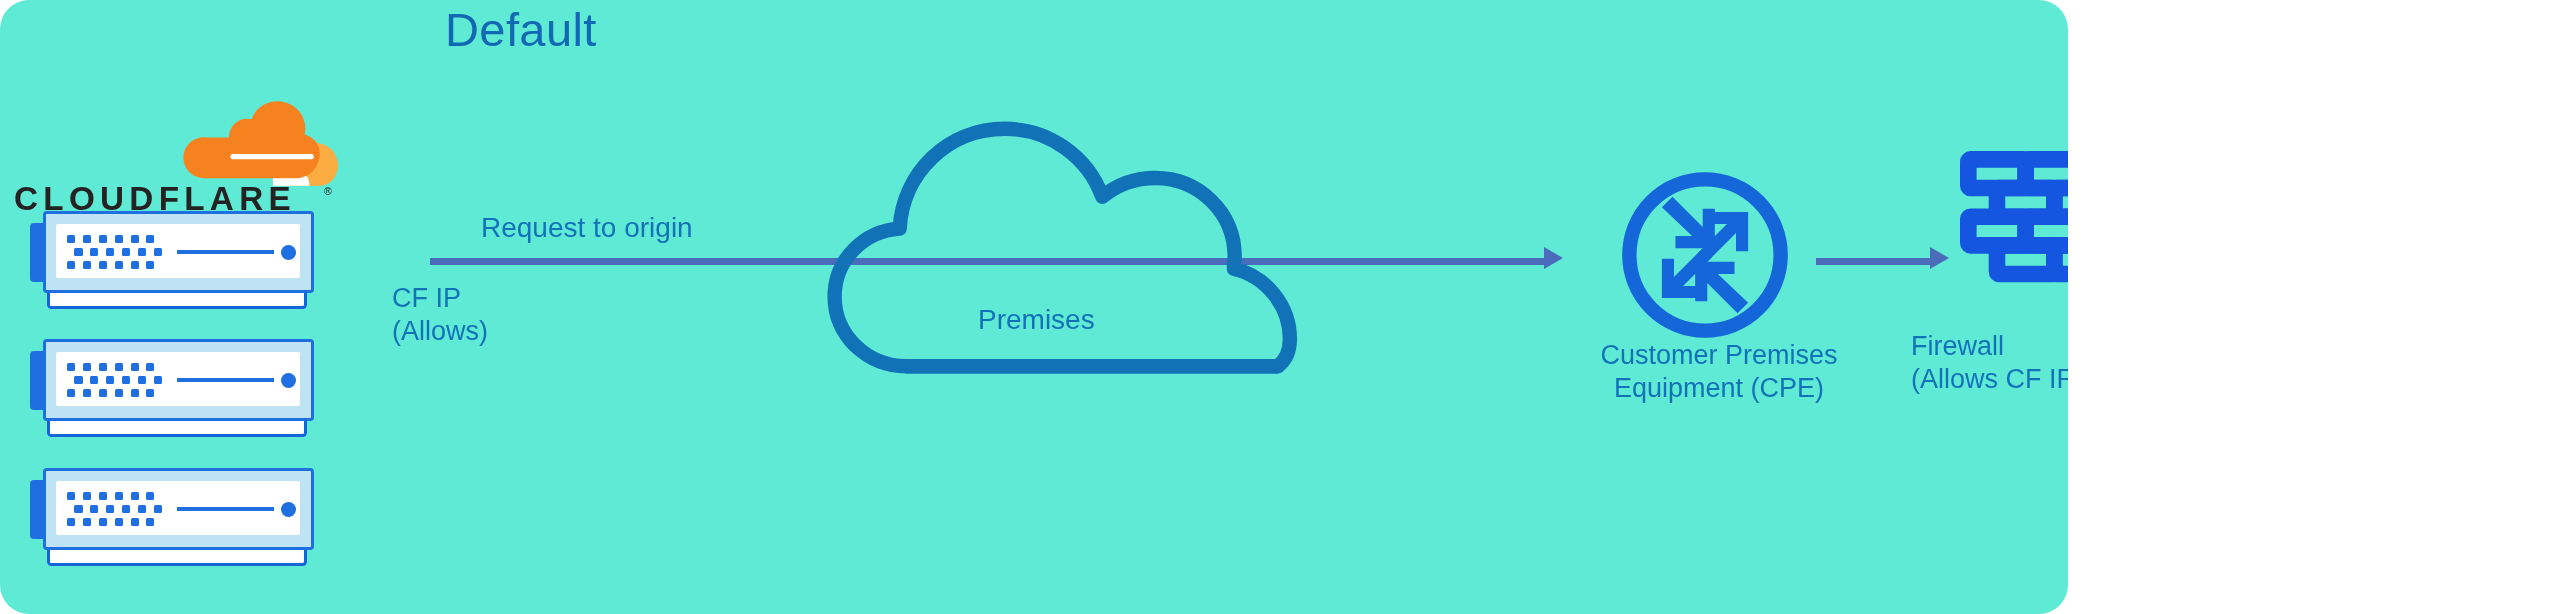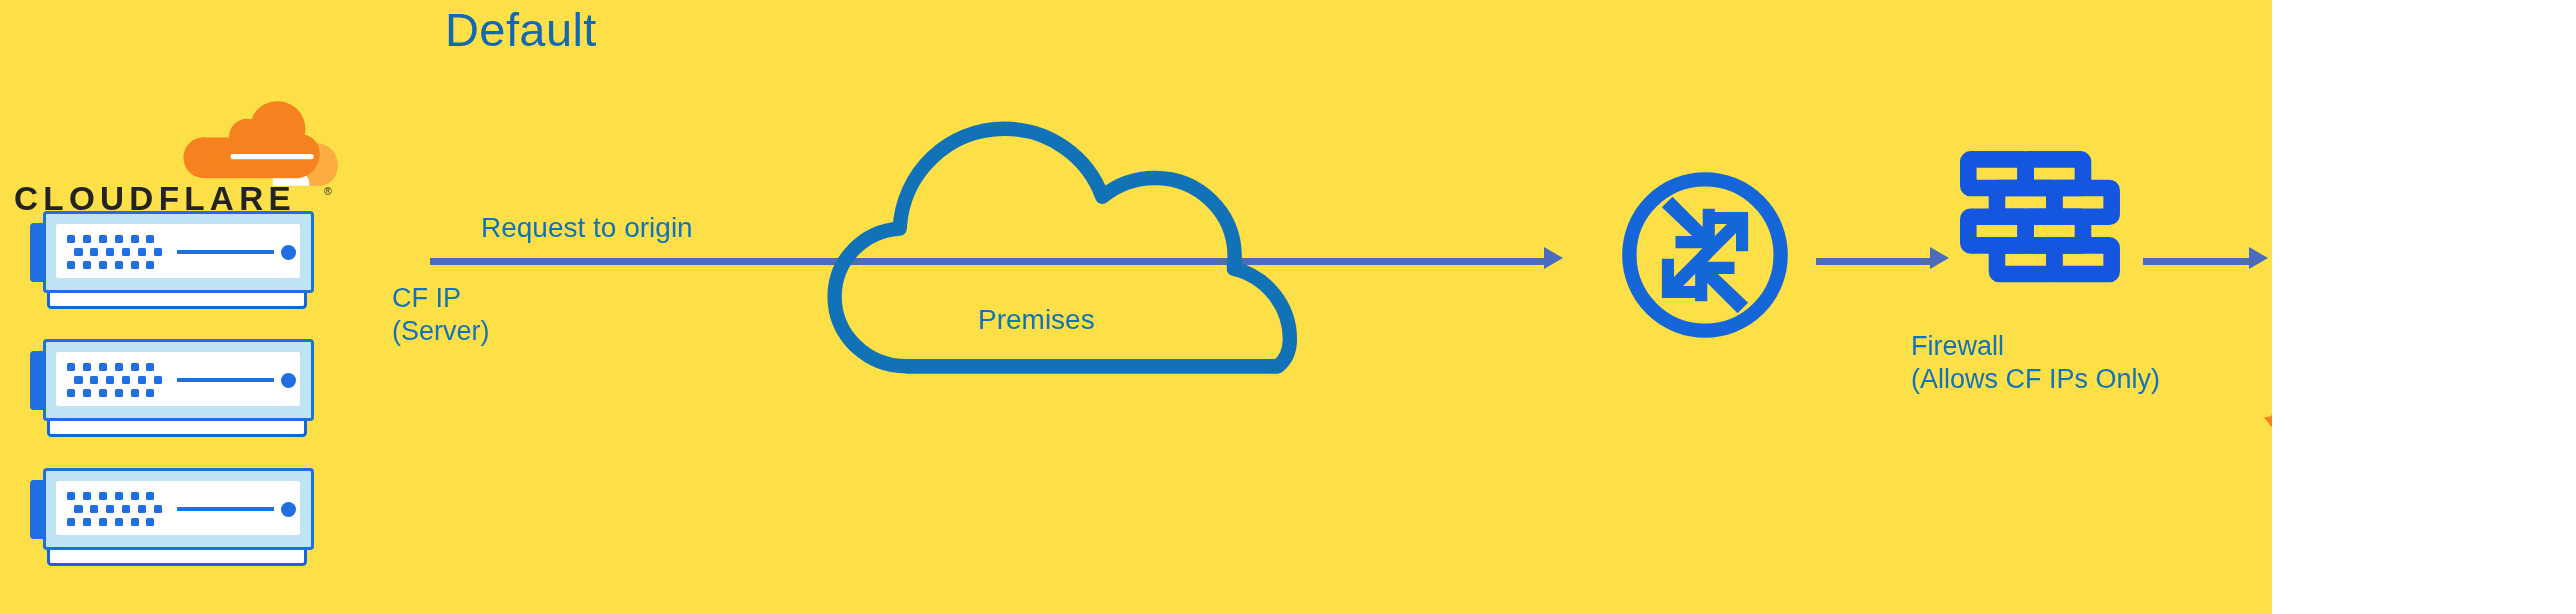"Default" #canvas { background: #fde047 -> #5eead4; border-radius: none -> 29px; width: 2272px -> 2068px }
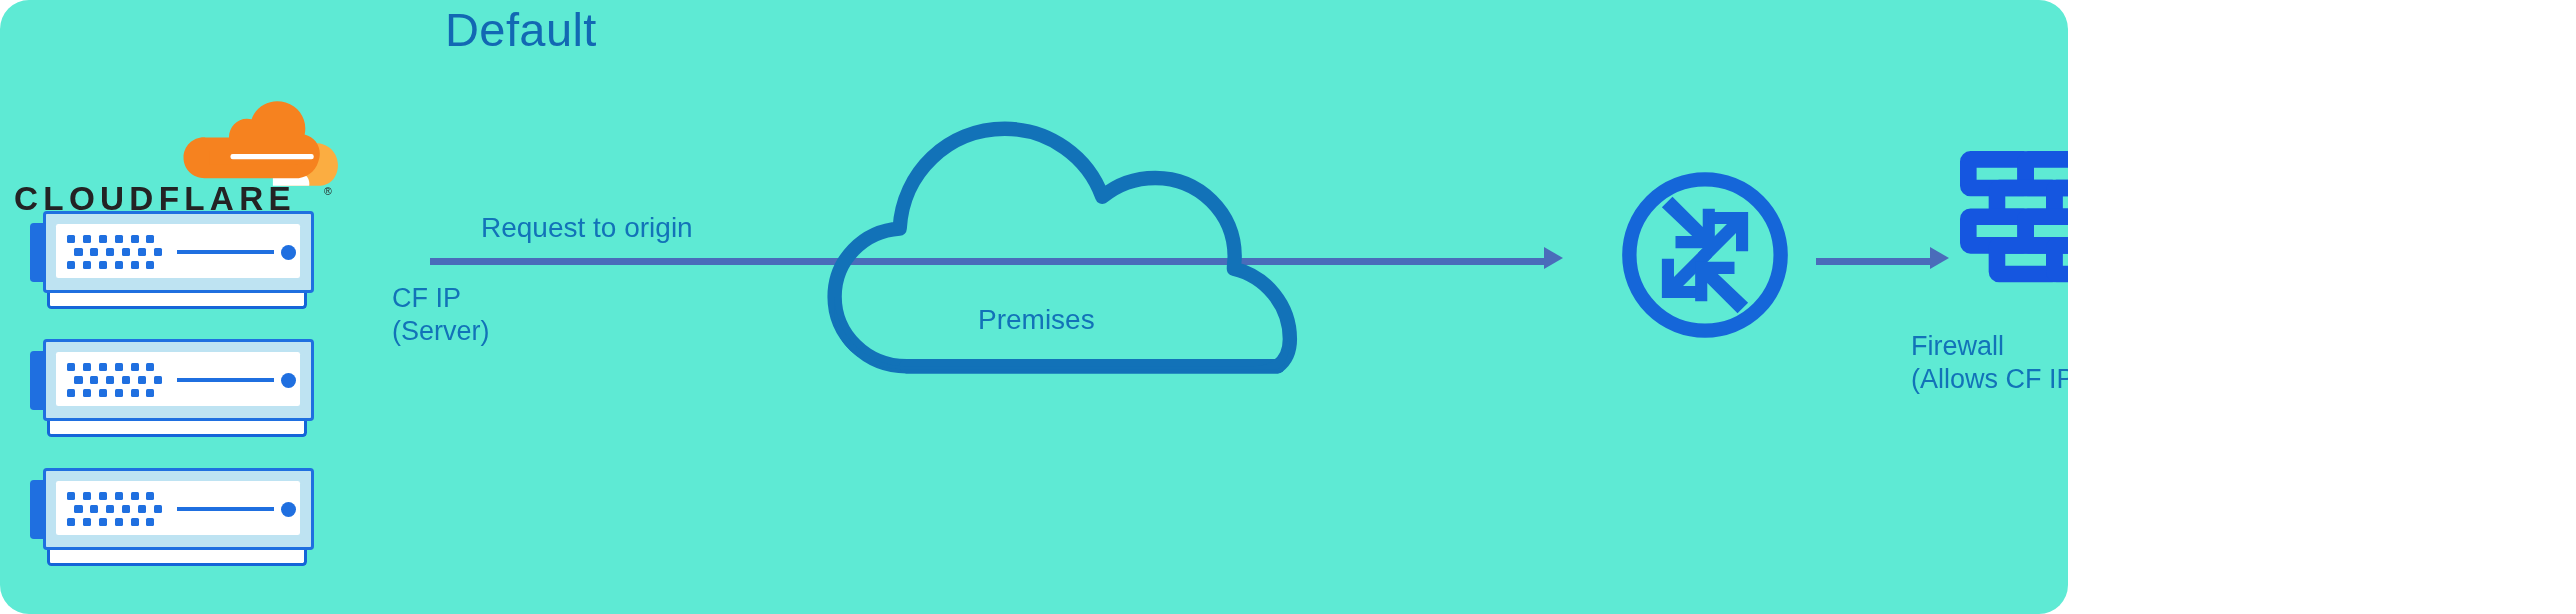"CF IP" div.abs { text: Server -> Allows }
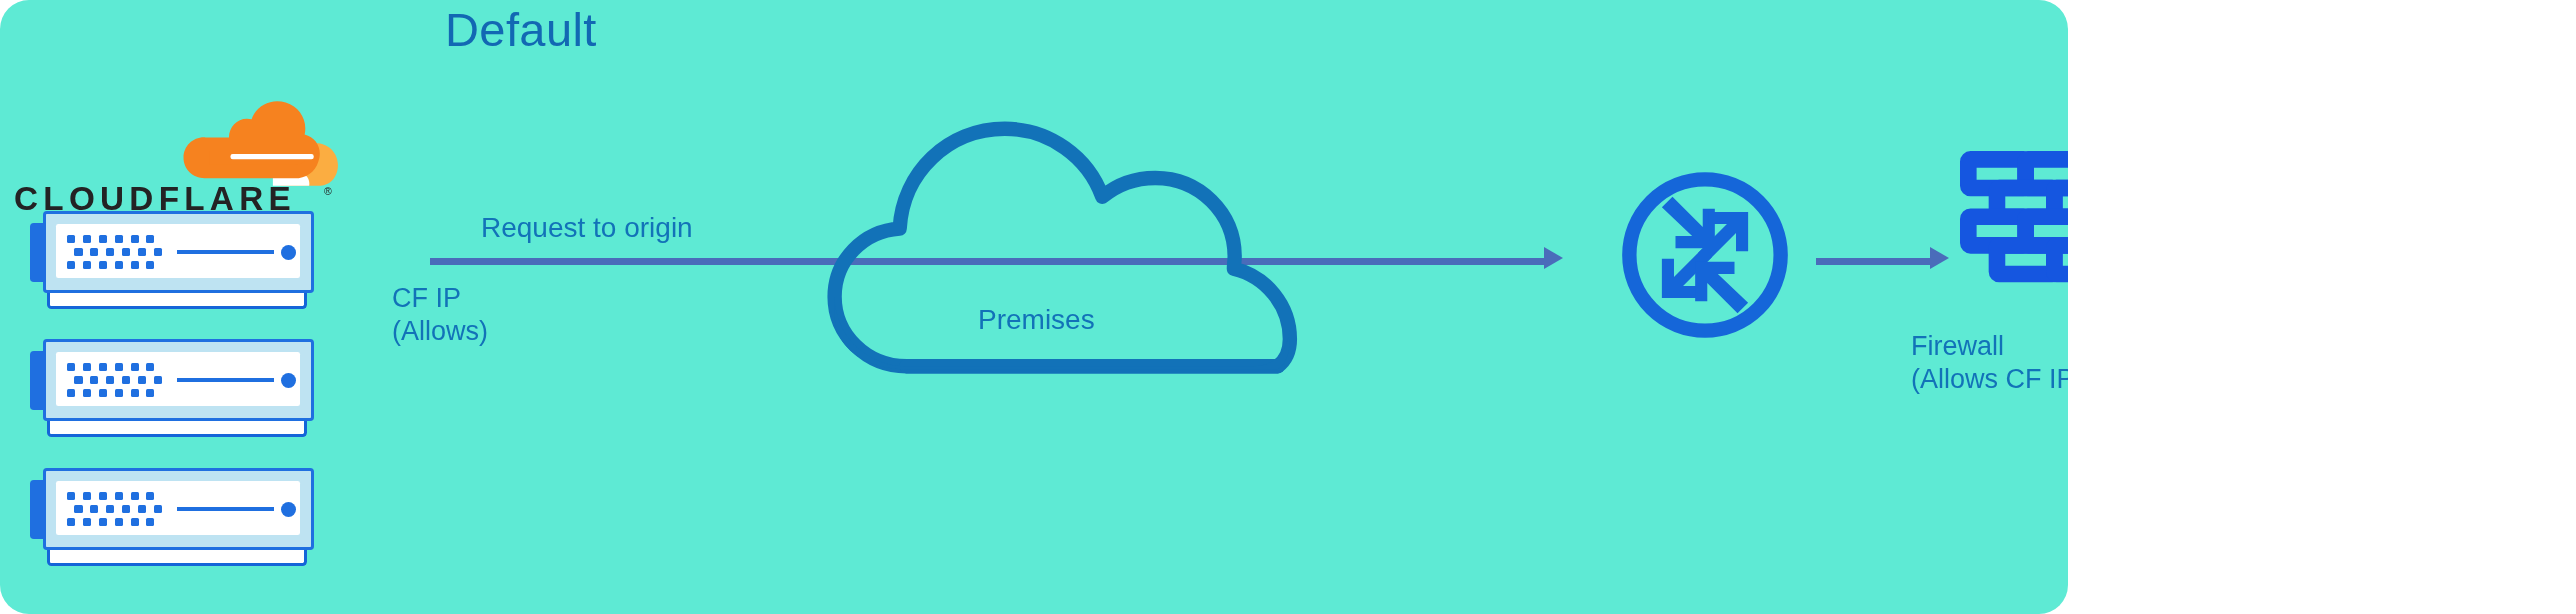"Customer Premises" div.abs { html: none -> <div>Customer Premises Equipment (CPE)</div> }
